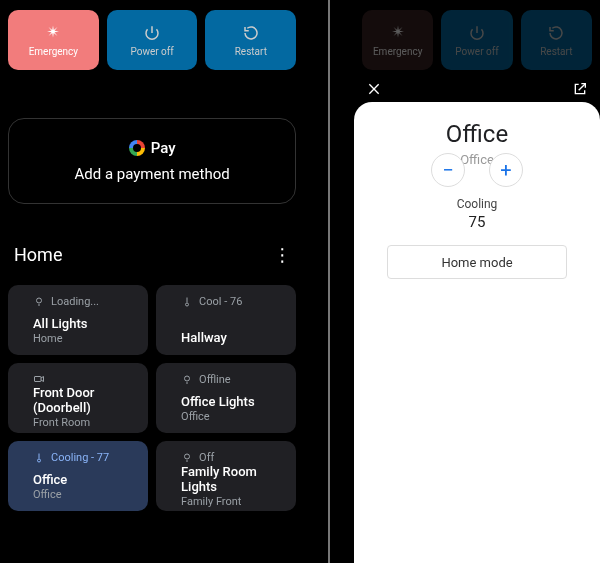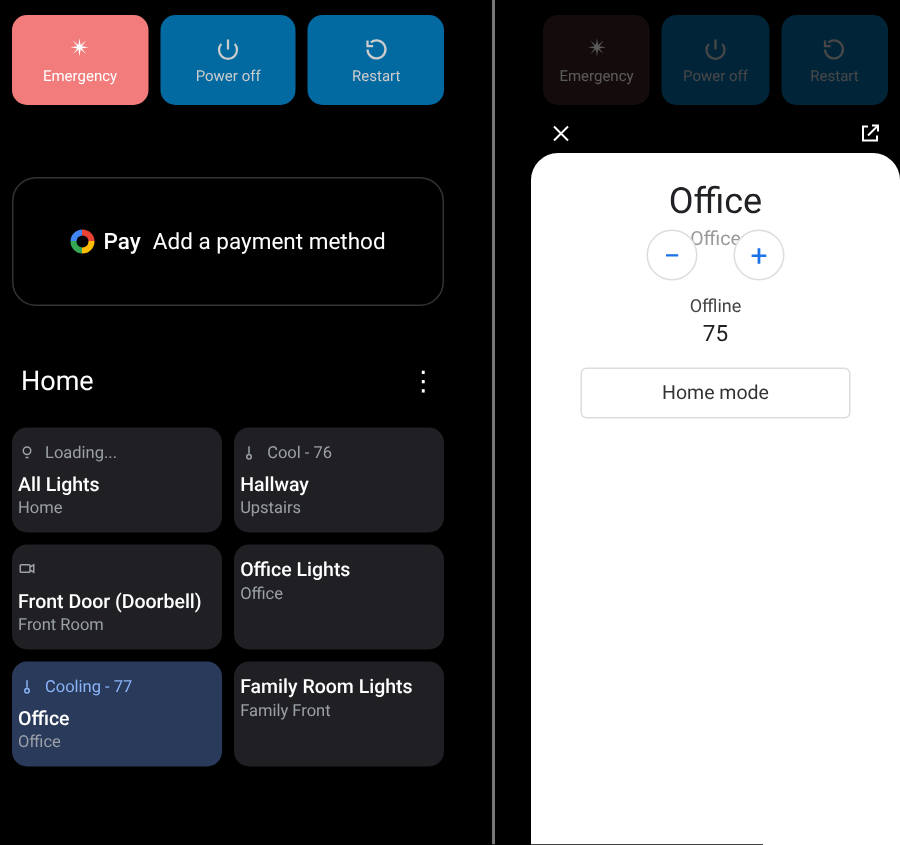"Pay" .gpay-card { flex-direction: row -> column }
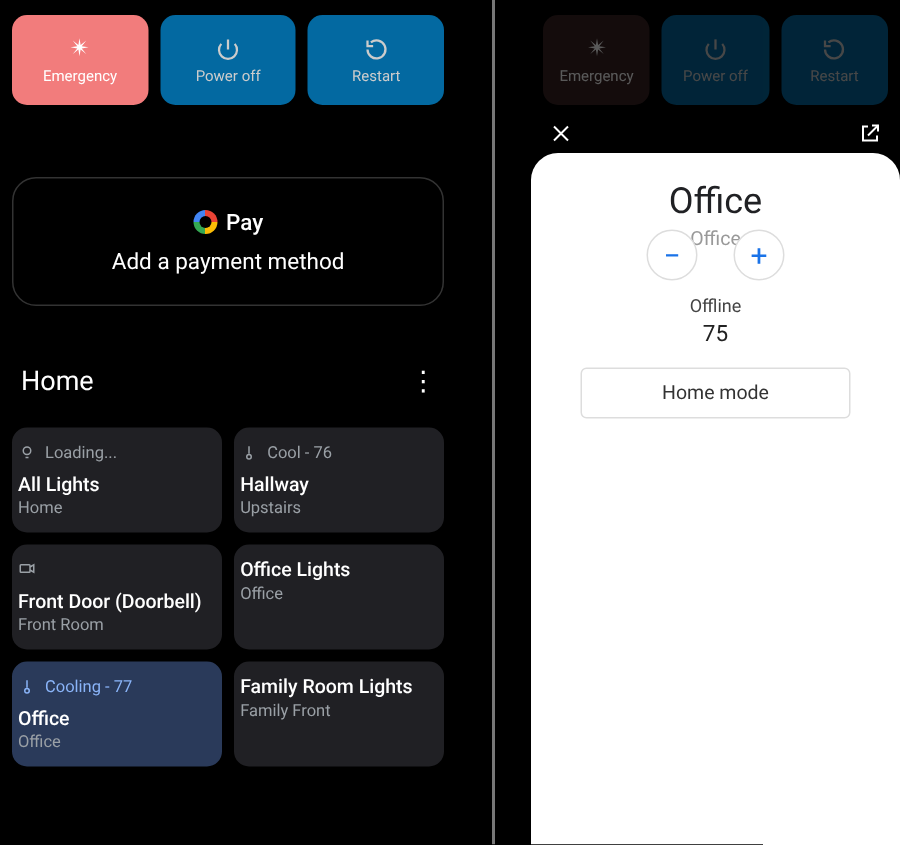"Offline" div.indoor-lbl { text: Offline -> Cooling }
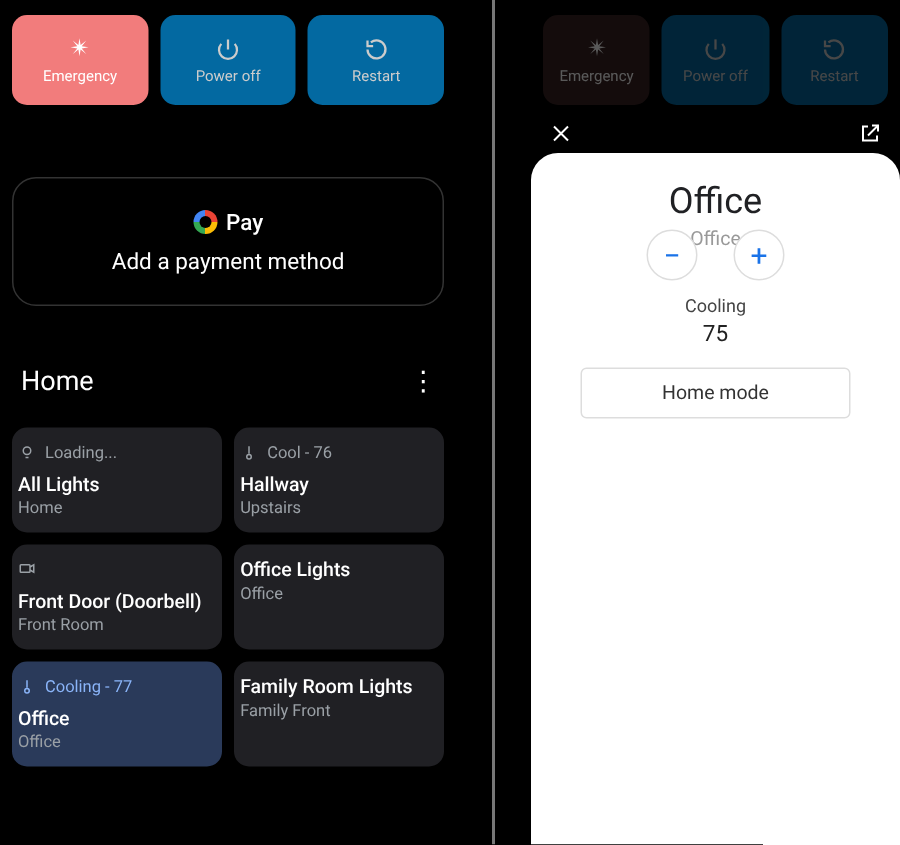"Loading..." .tile { padding: 10px 4px -> 10px 25px }
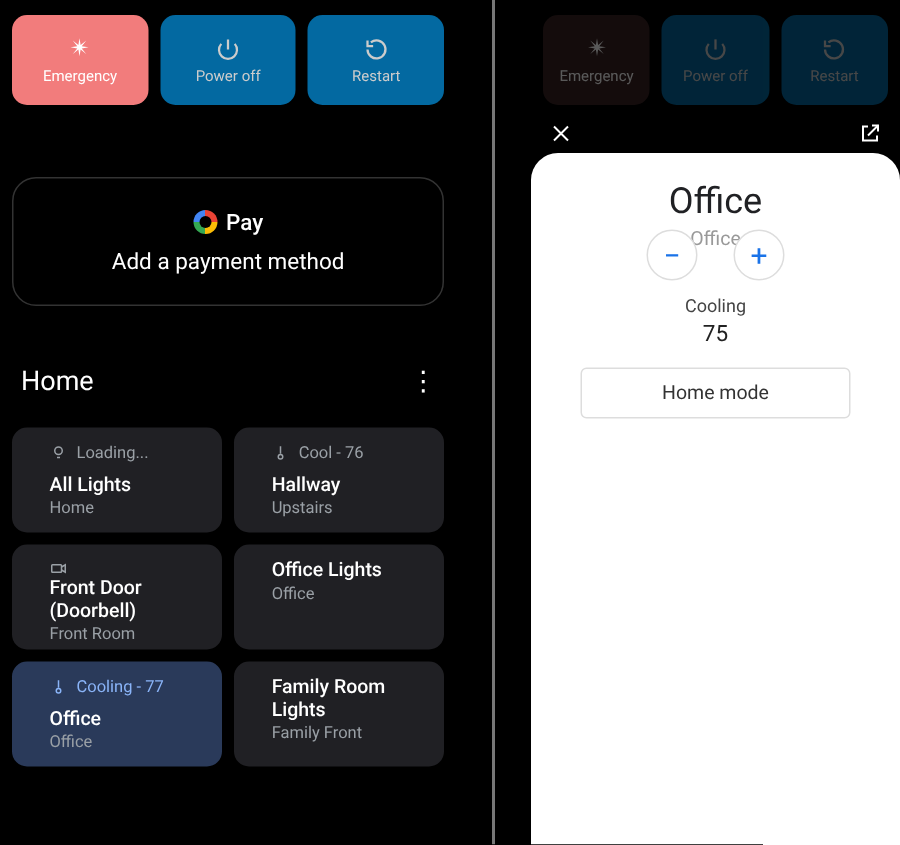"Upstairs" span.tile-room { html: <span>Upstairs</span> -> none }
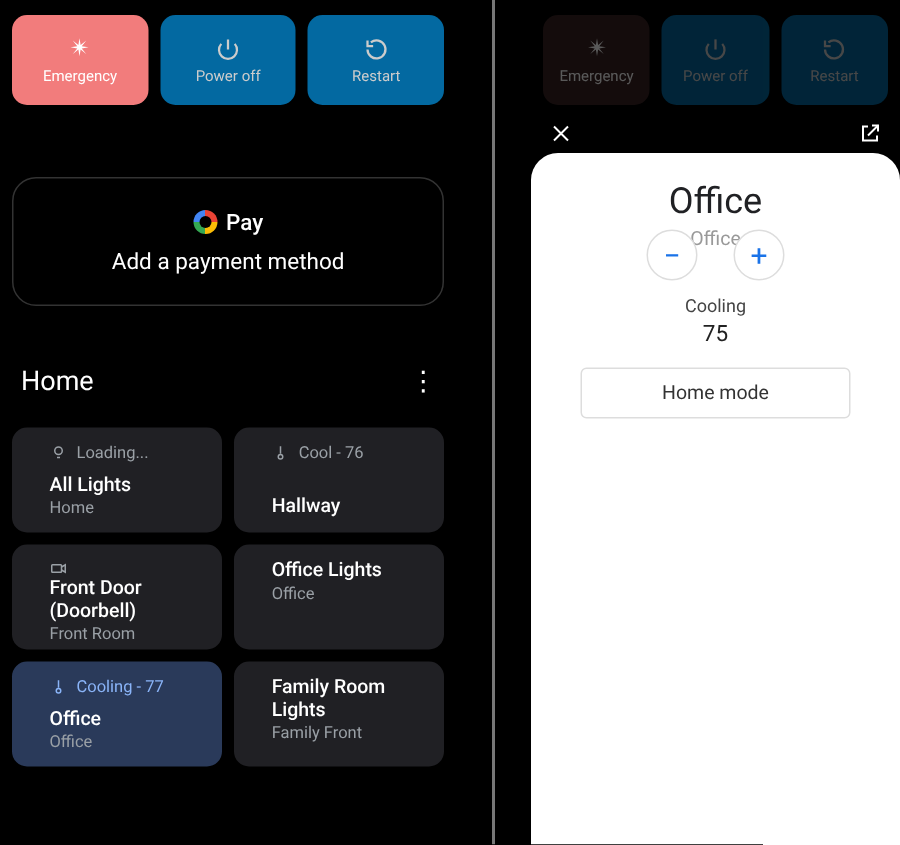"Offline" div.tile-top { html: none -> <div> <span> <svg> <circle></circle> <path></path> </svg> </span> <span>Offline</span> </div> }
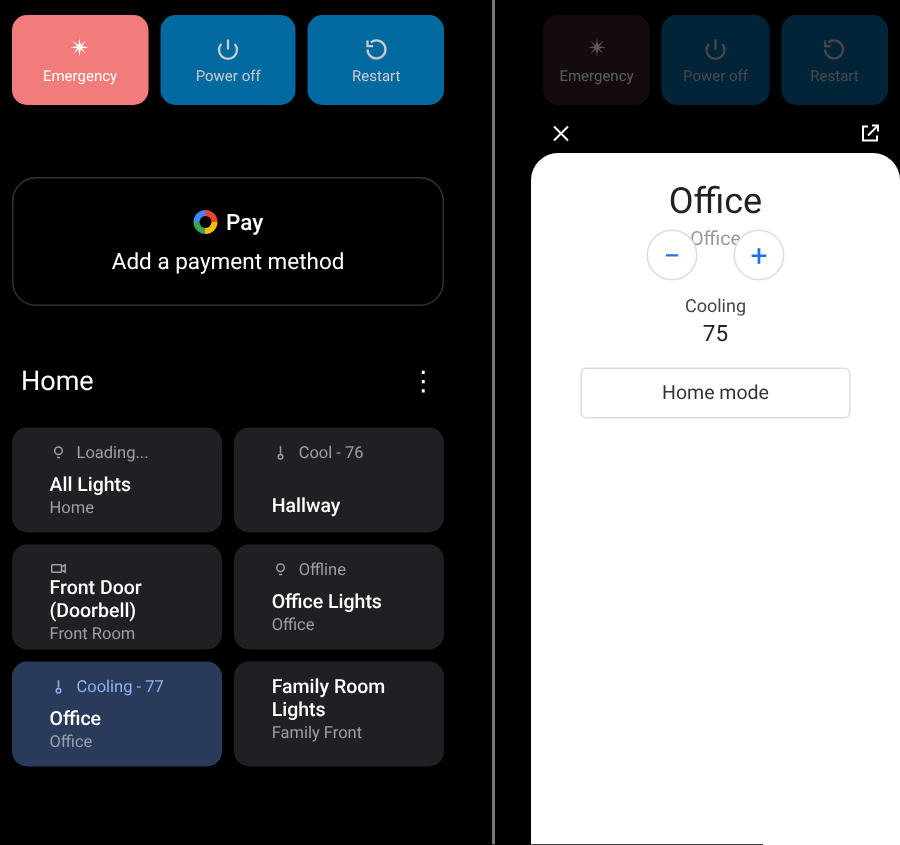"Off" div.tile-top { html: none -> <div> <span> <svg> <circle></circle> <path></path> </svg> </span> <span>Off</span> </div> }
